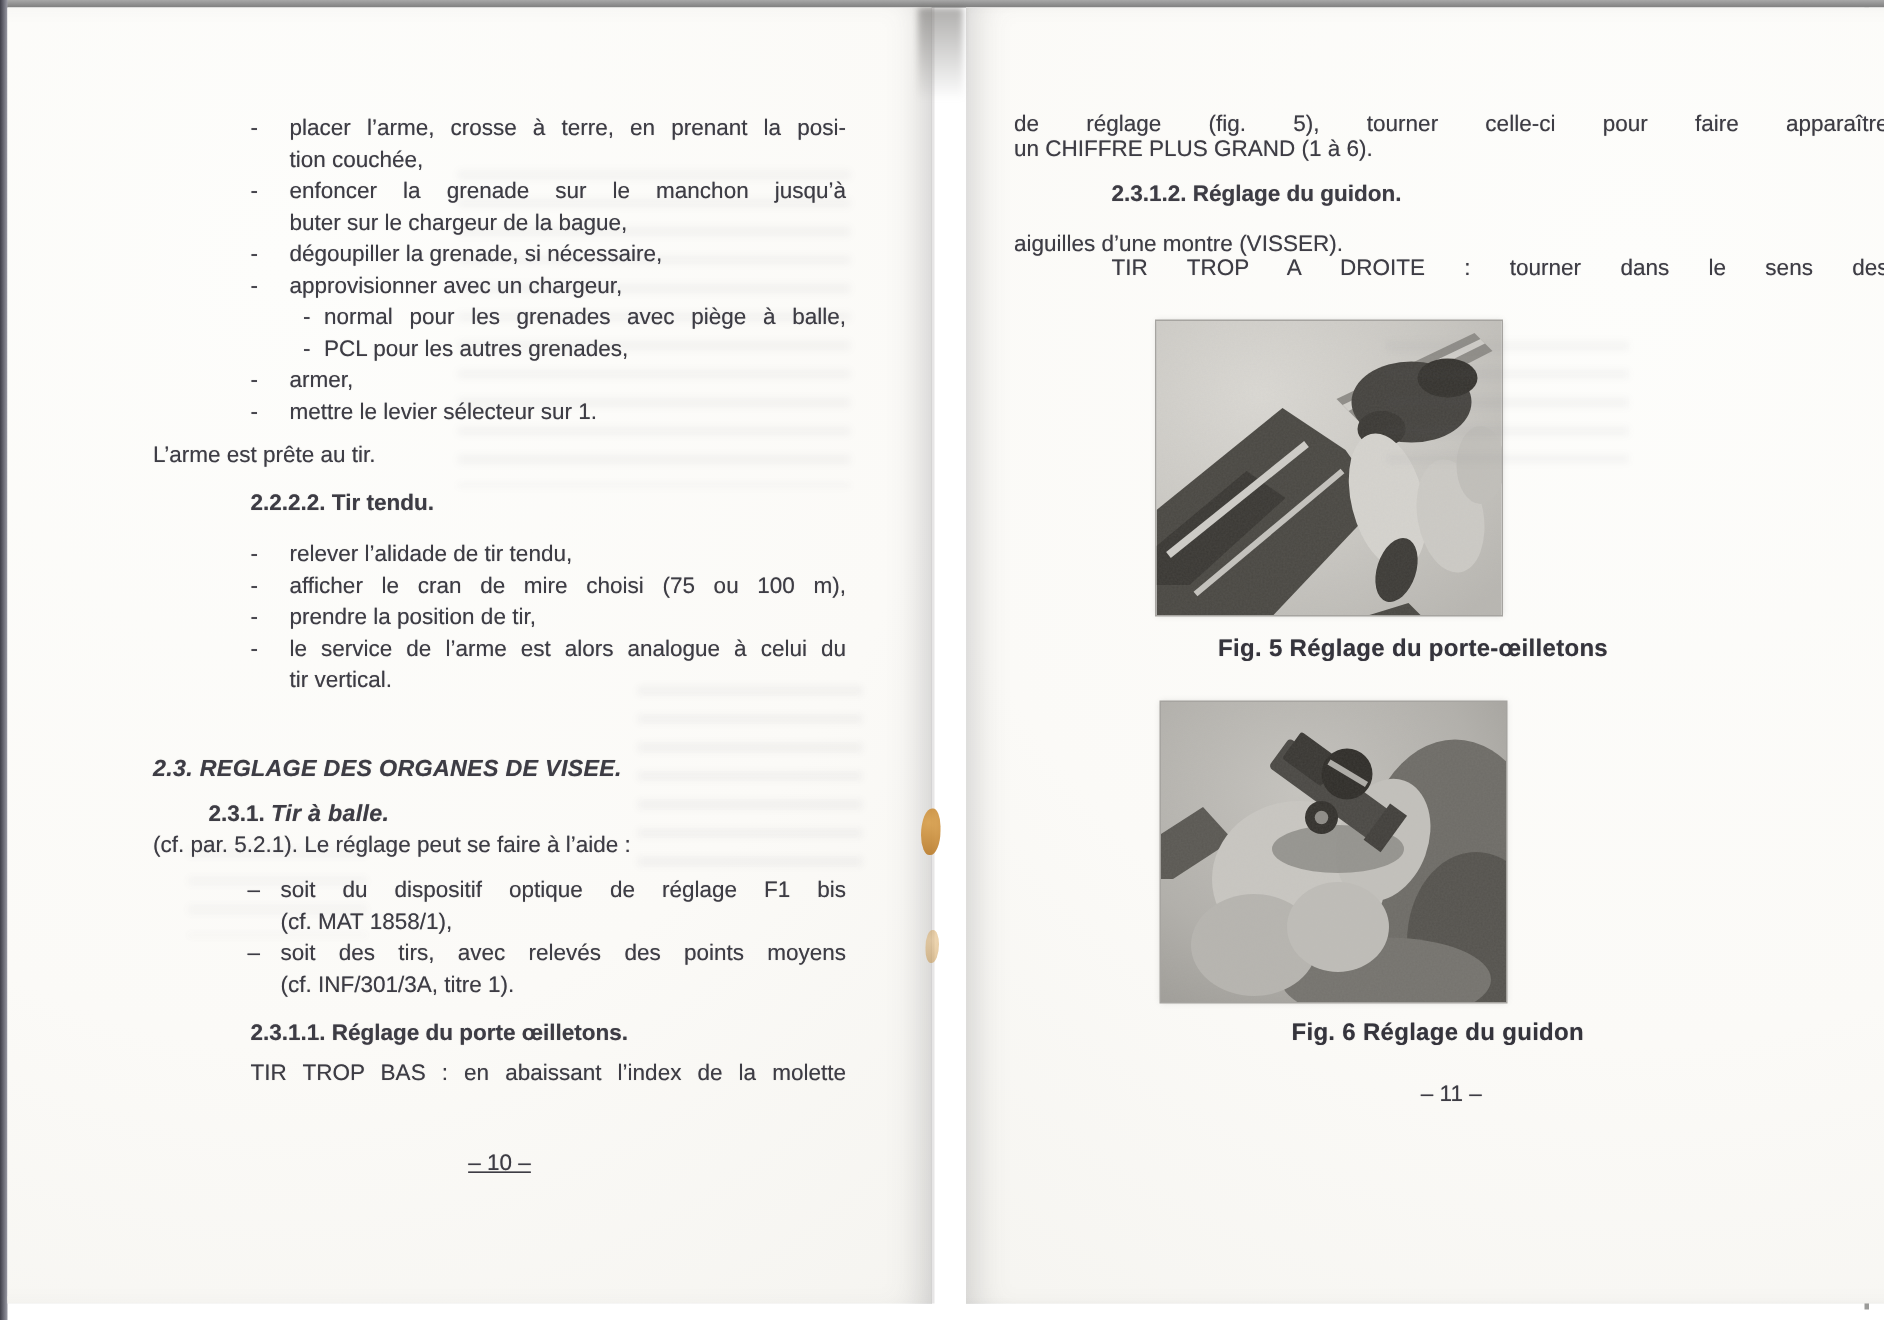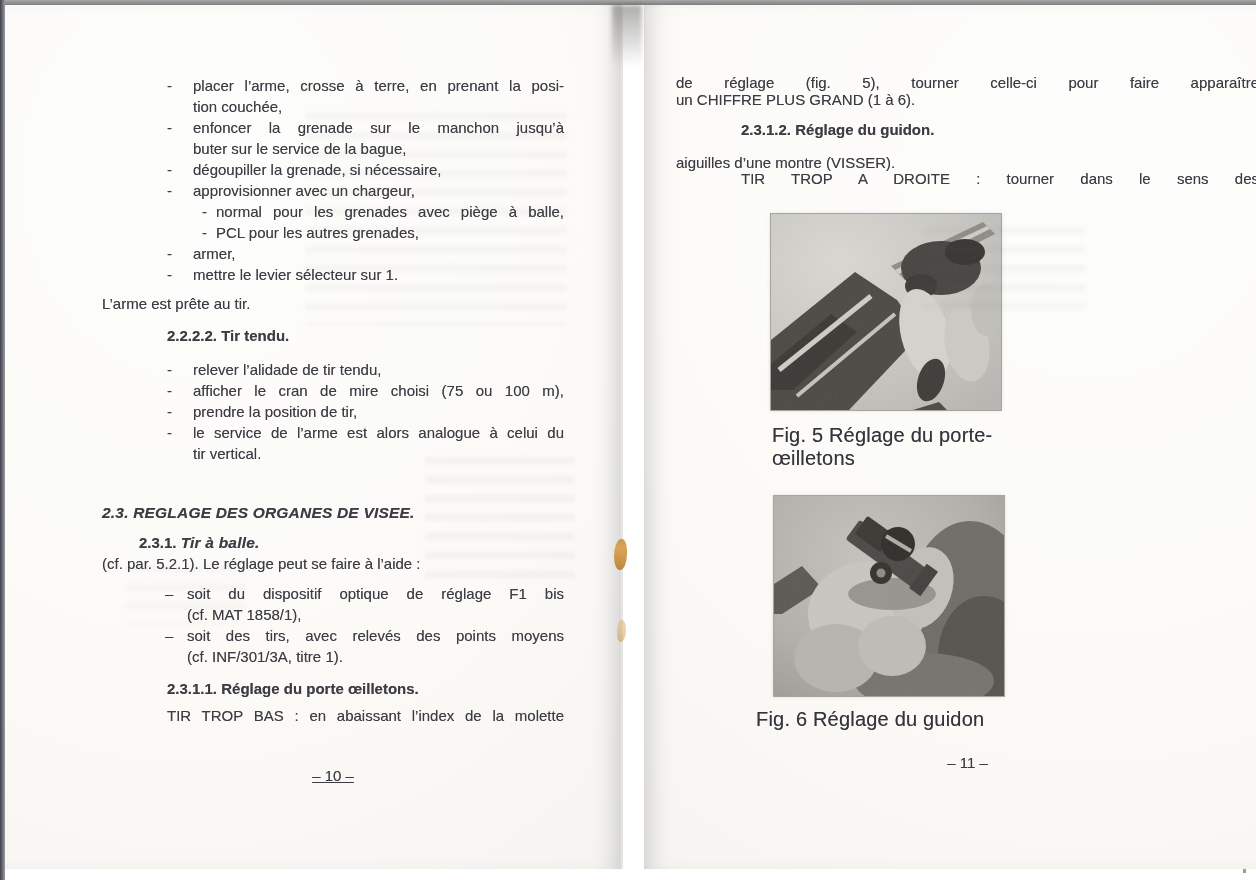"buter sur le service de" span { text: service -> chargeur }
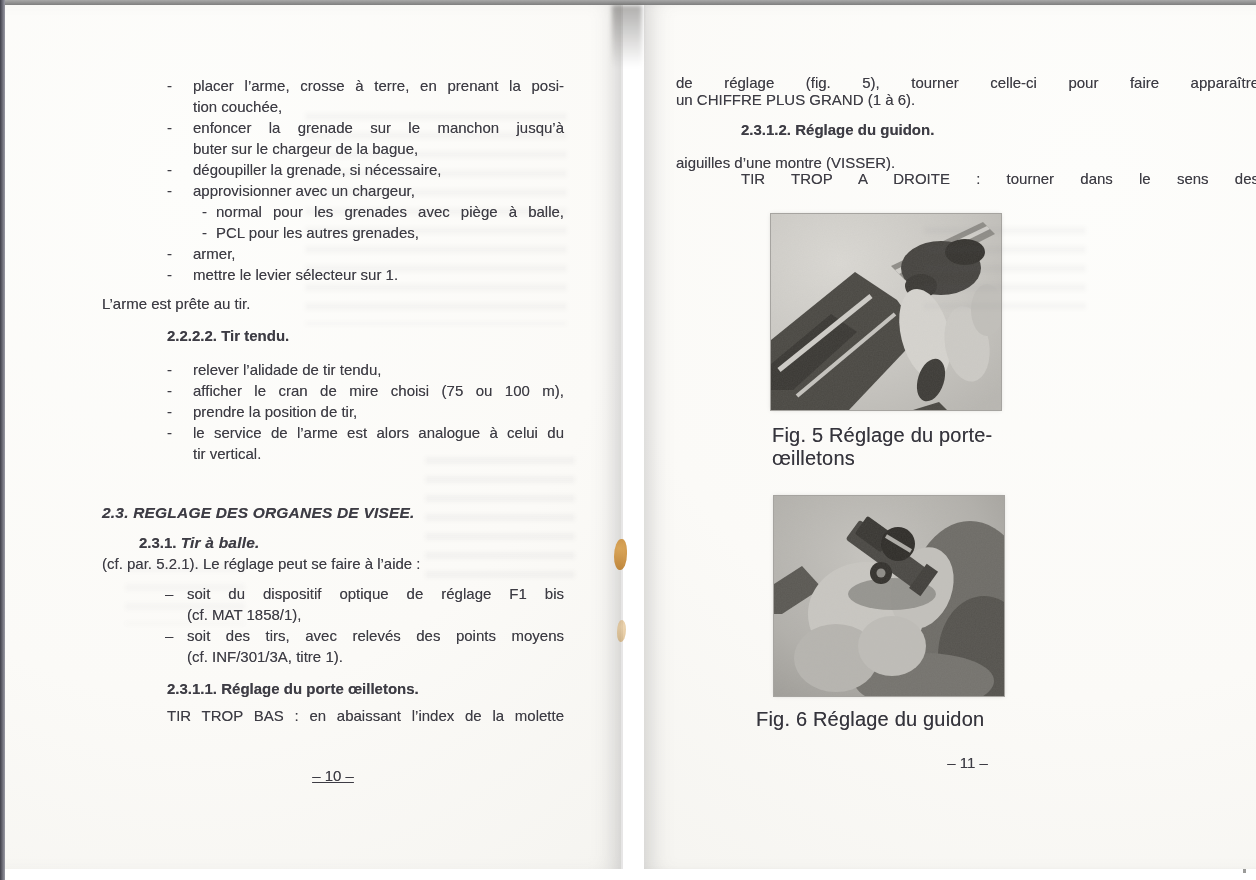"Fig. 5 Réglage du porte-œilletons" .caption { font-size: 20px -> 16px; font-weight: 400 -> 700; text-align: left -> right }
